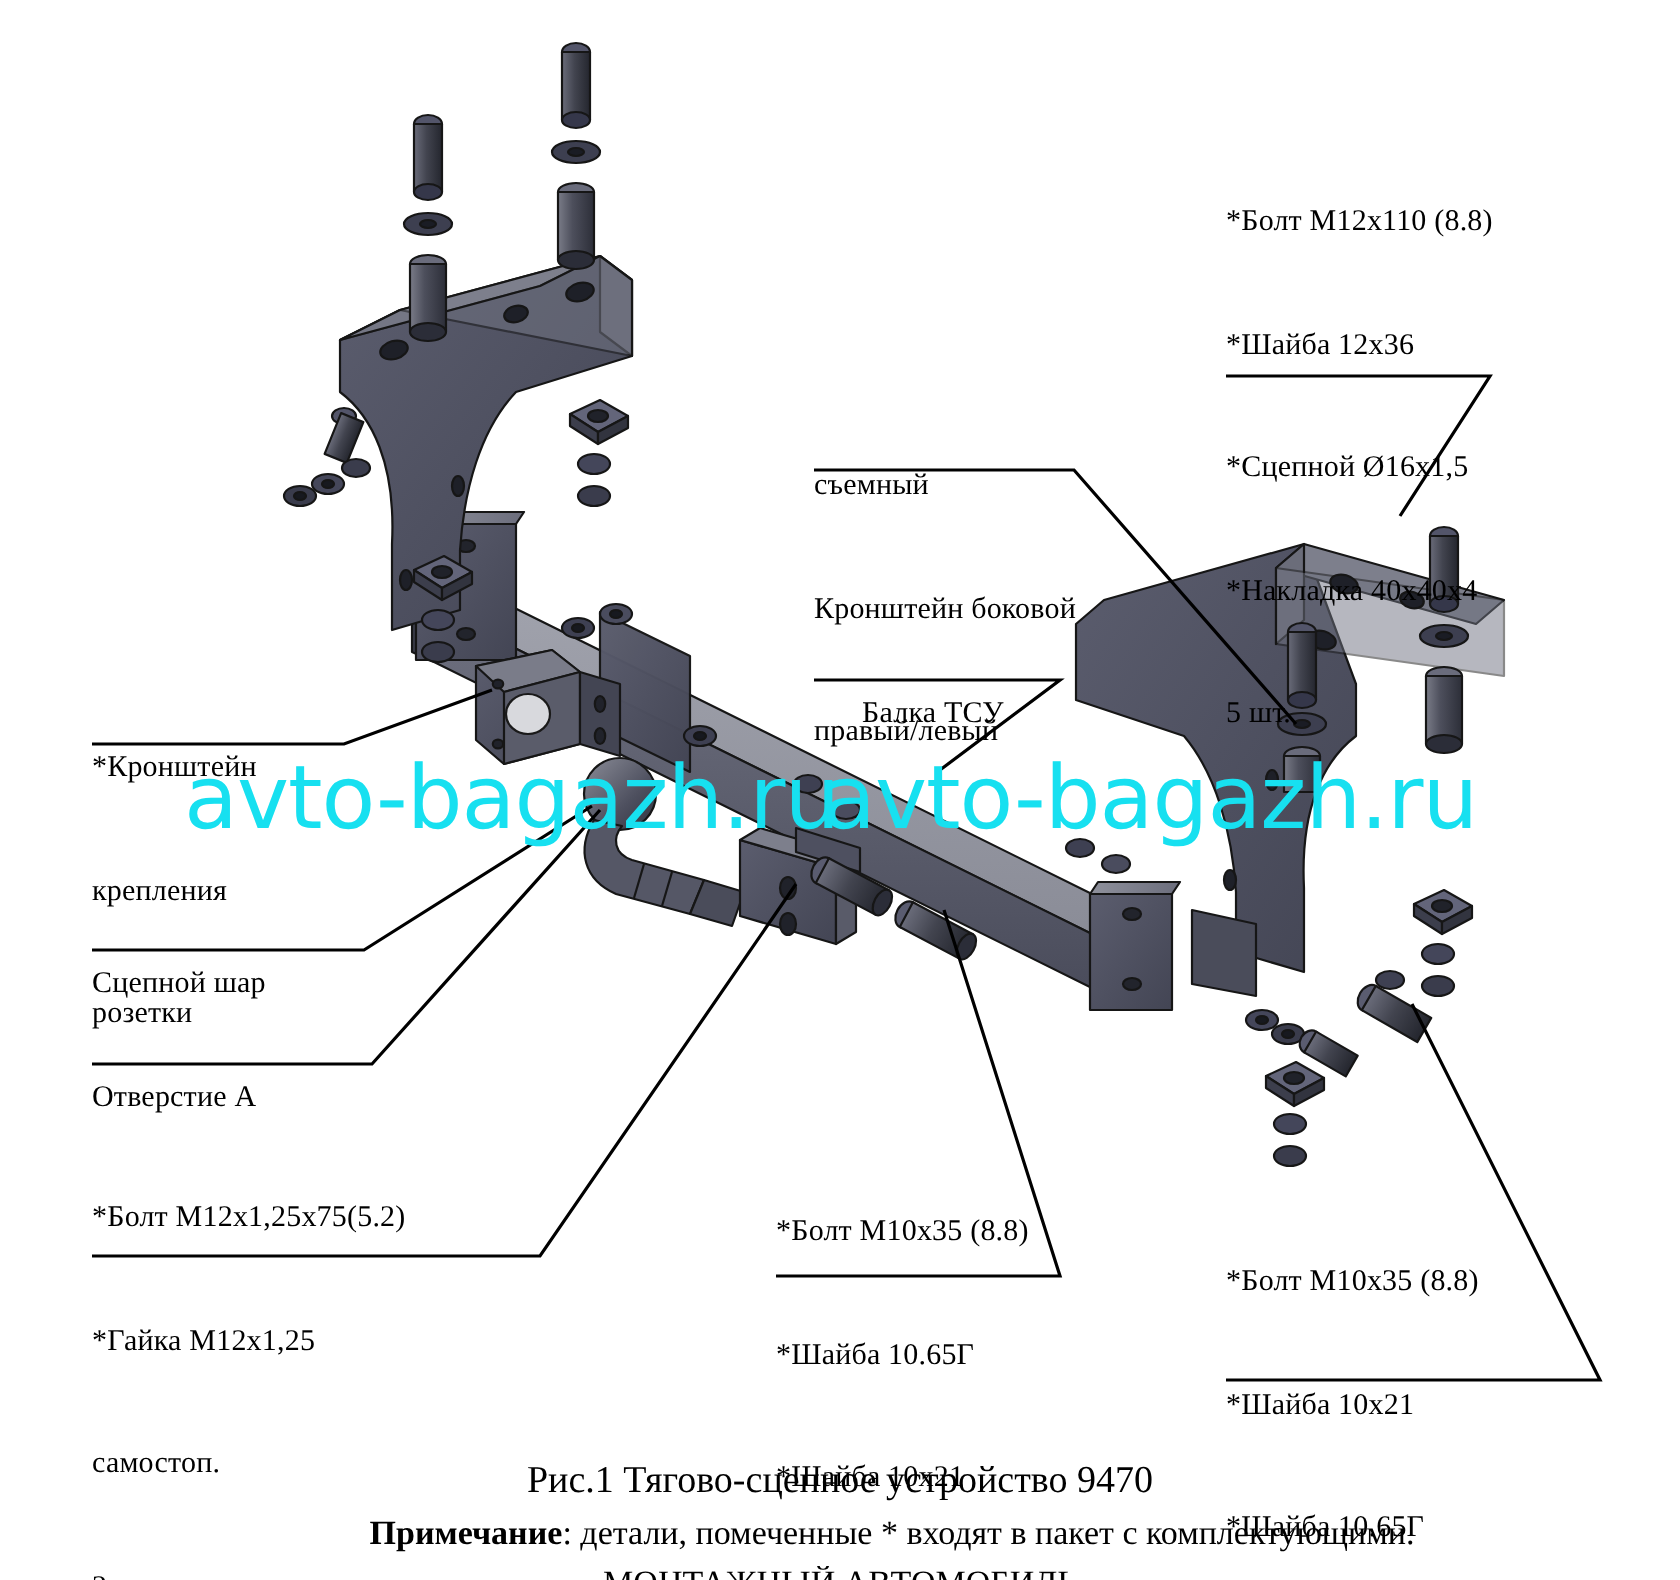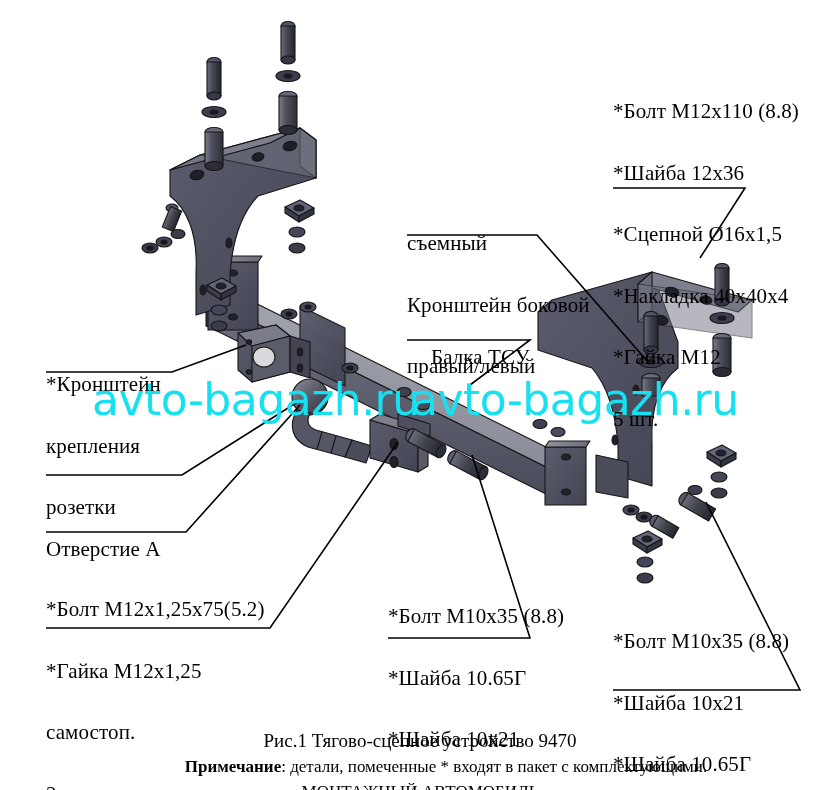"*Болт М12х110 (8.8)" .callout { font-size: 21px -> 15px }
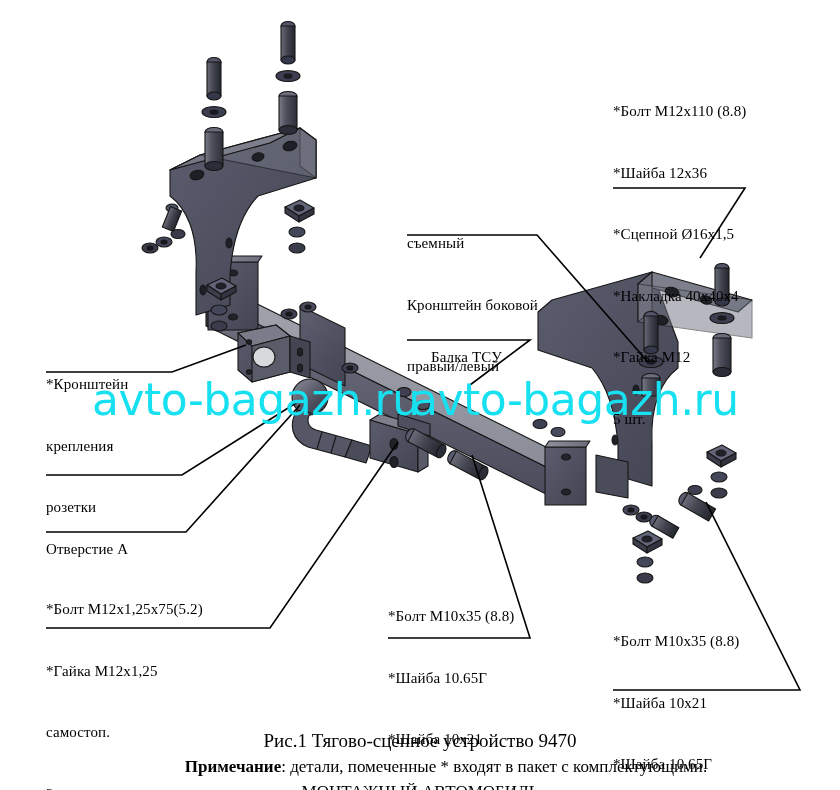"*Гайка М12" span.ln { html: <span>*Гайка М12</span> -> none }
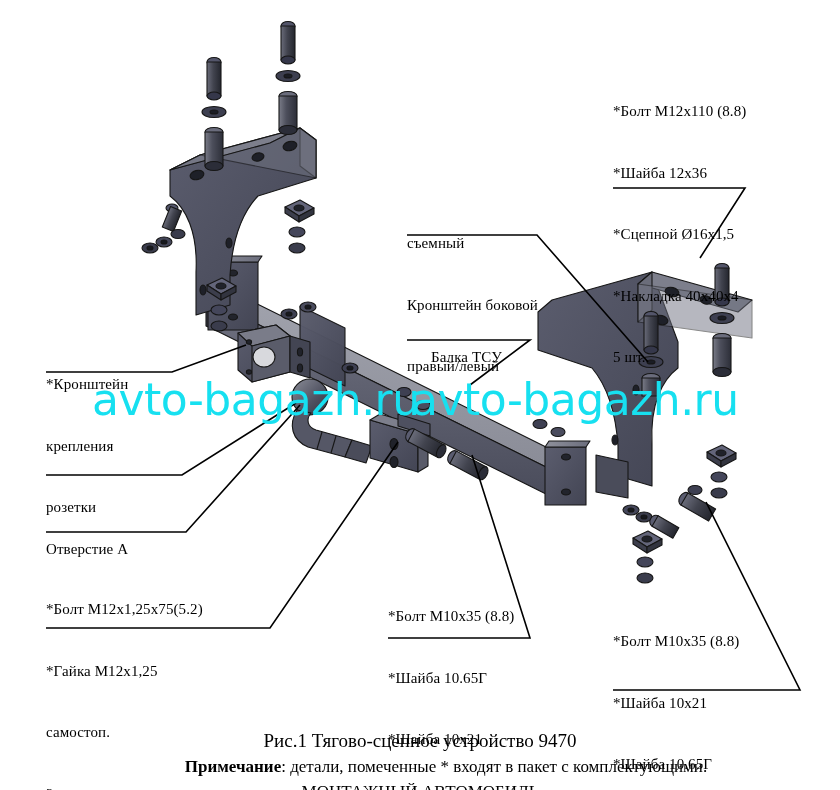"Сцепной шар" div.callout { html: none -> <div> <span>Сцепной шар</span> </div> }
